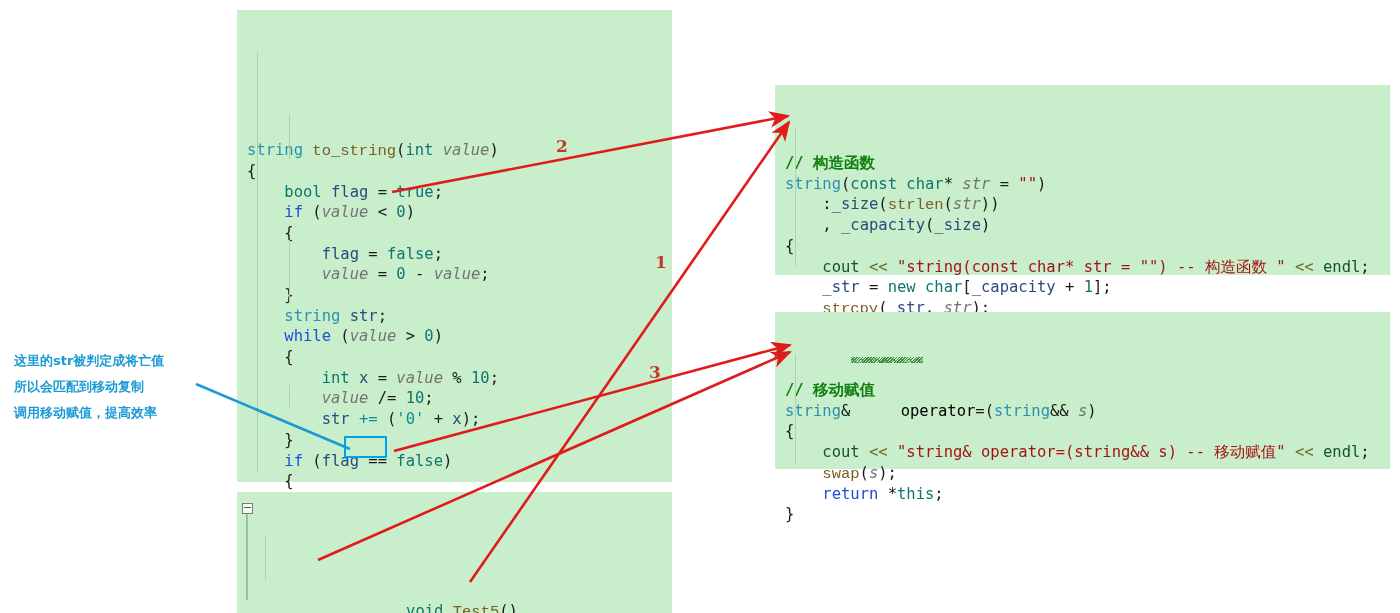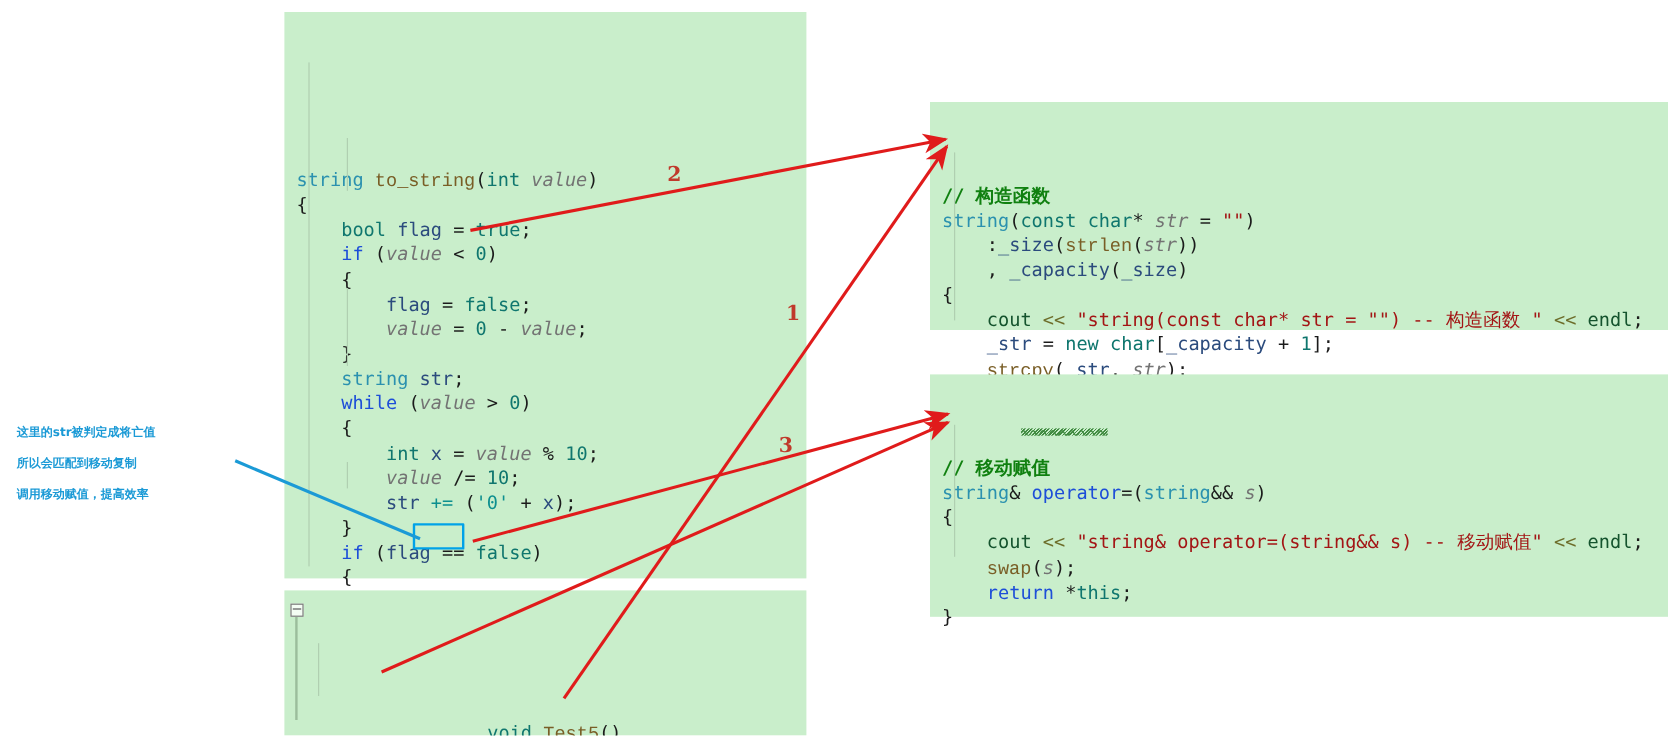"这里的str被判定成将亡值" #annotation { font-size: 10px -> 13px }
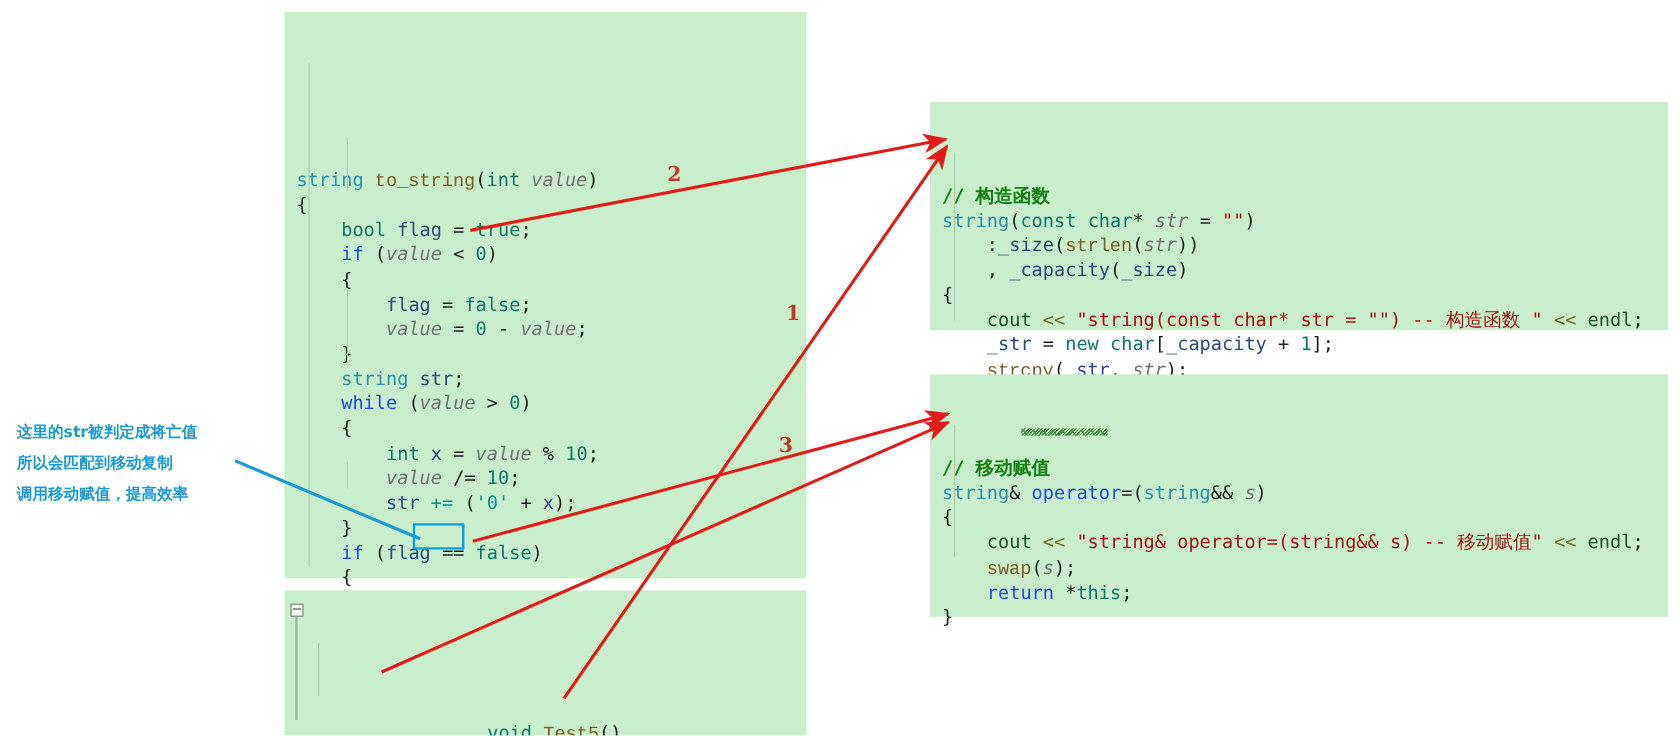"// 移动赋值" #panel-moveassign { height: 202px -> 157px }
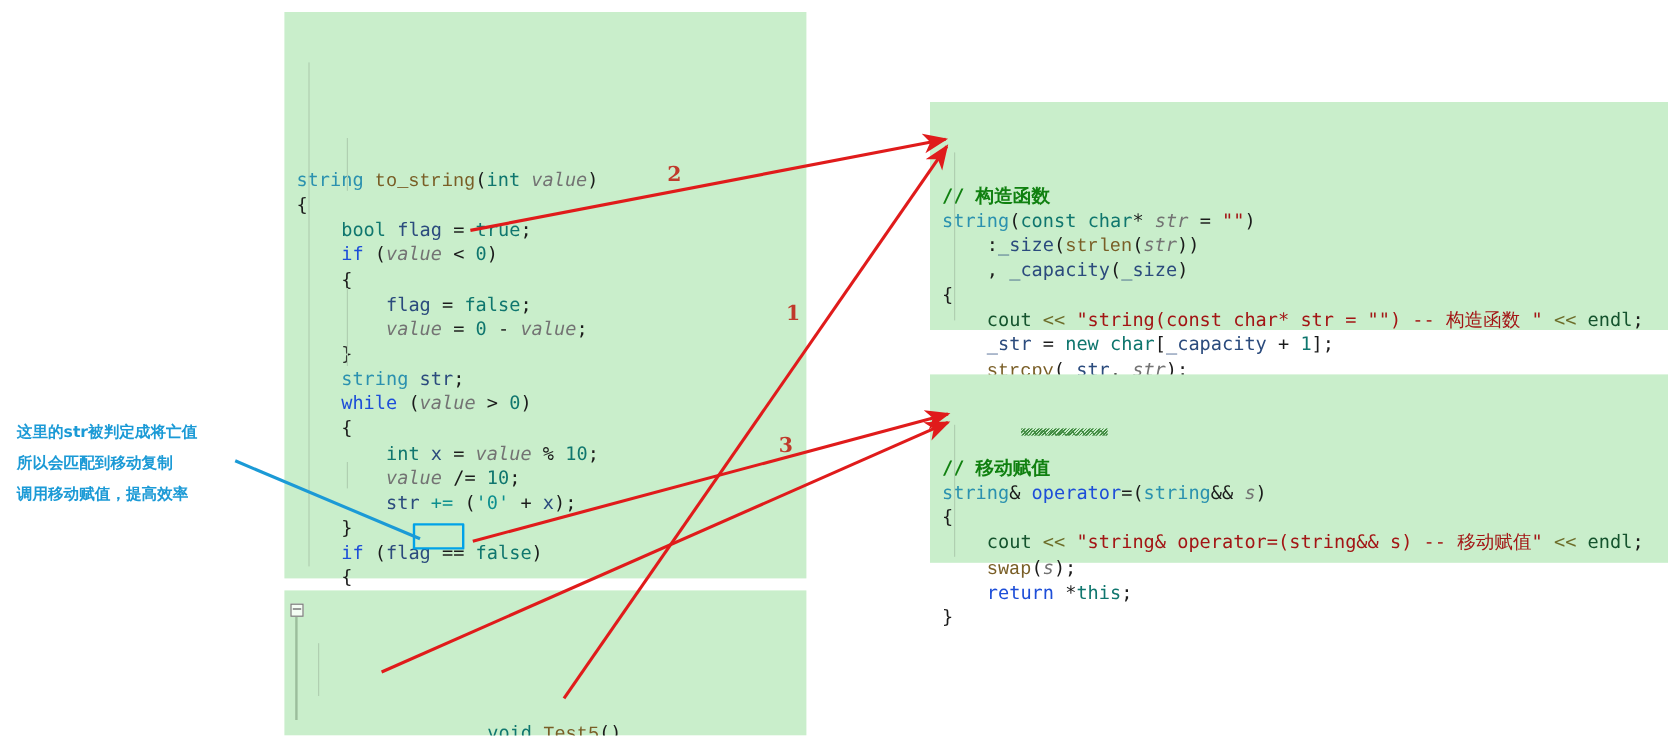"operator" .t-dark { color: #1d4ed8 -> #000000; margin-left: none -> 41px }
